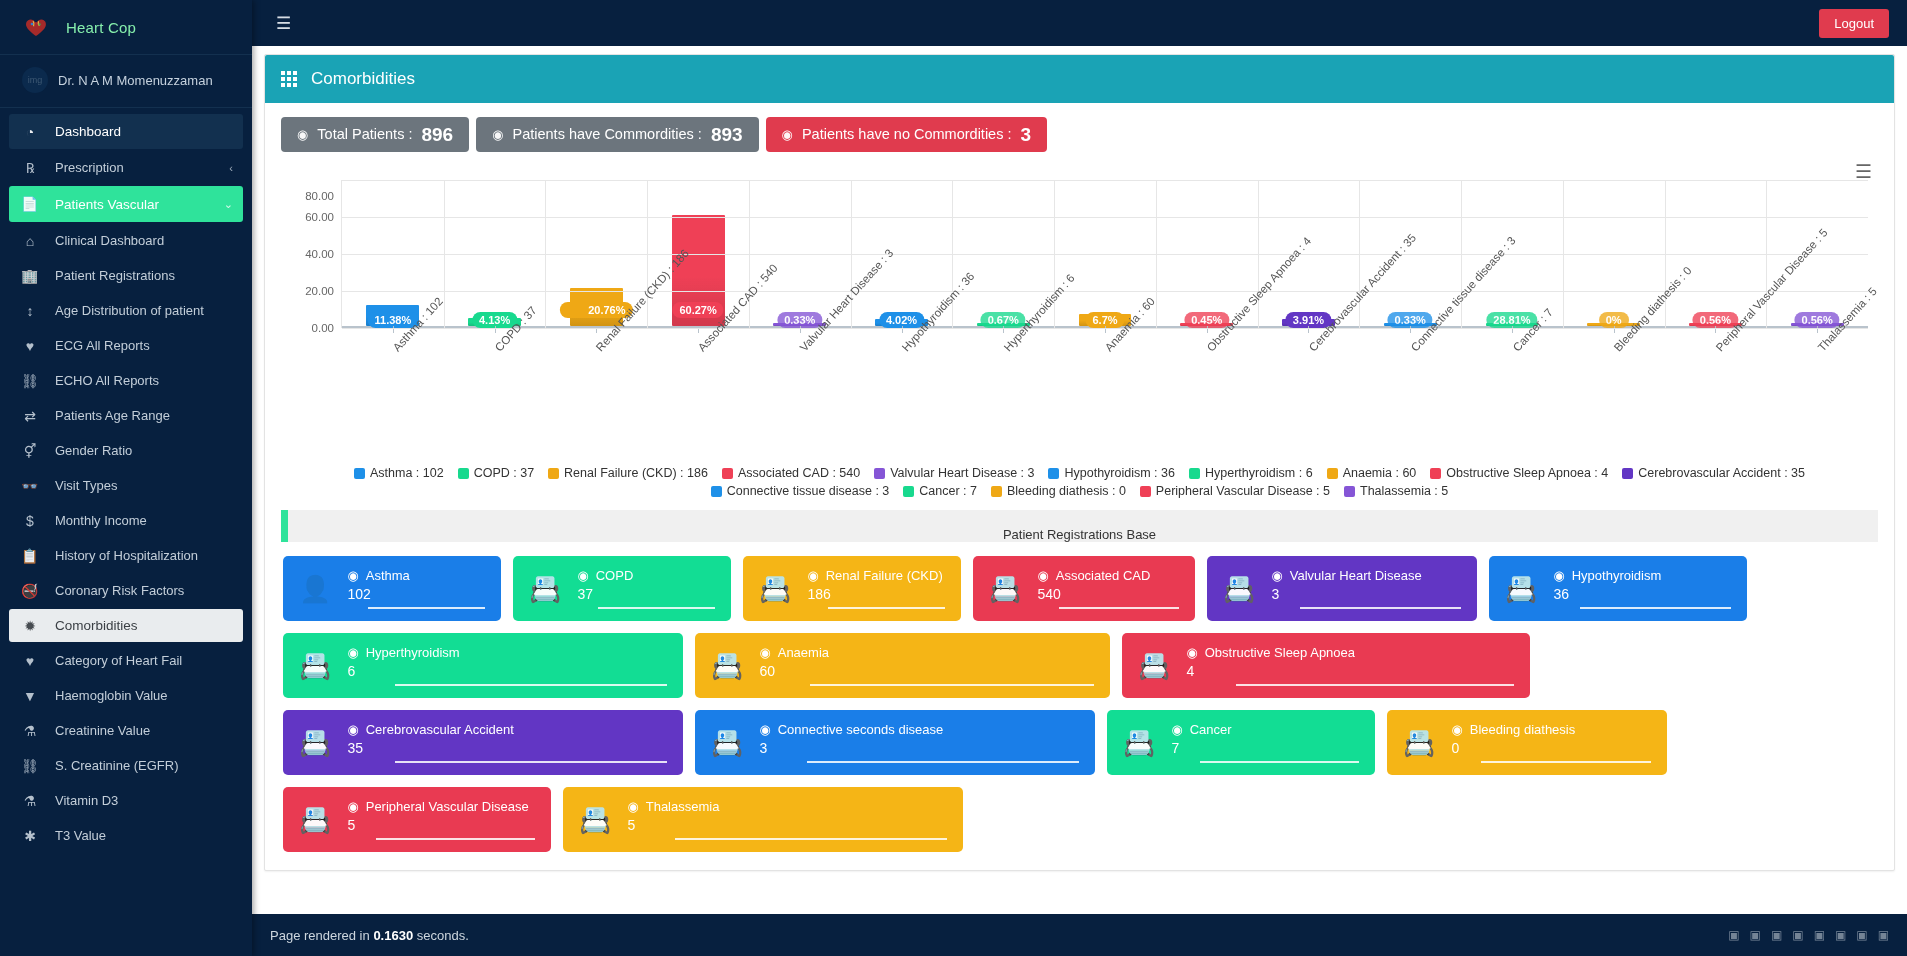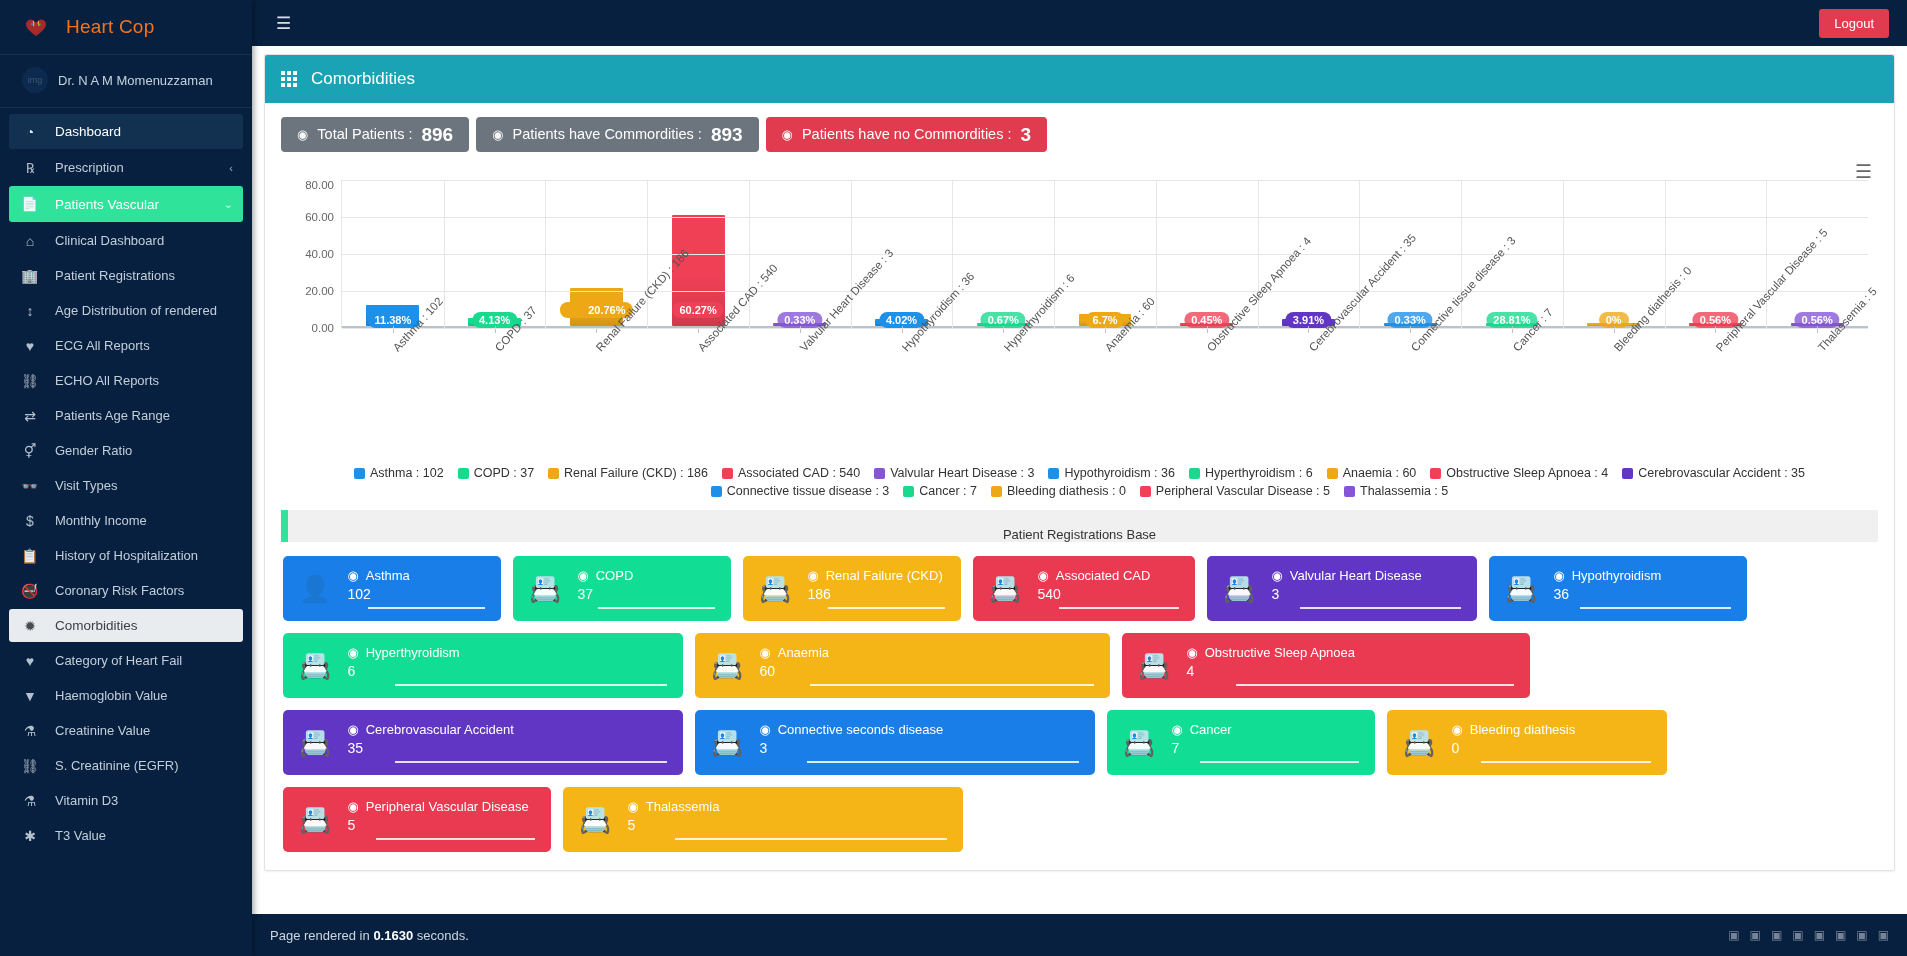"Heart Cop" .brand-title { color: #f97316 -> #86efac; font-size: 19px -> 15px }
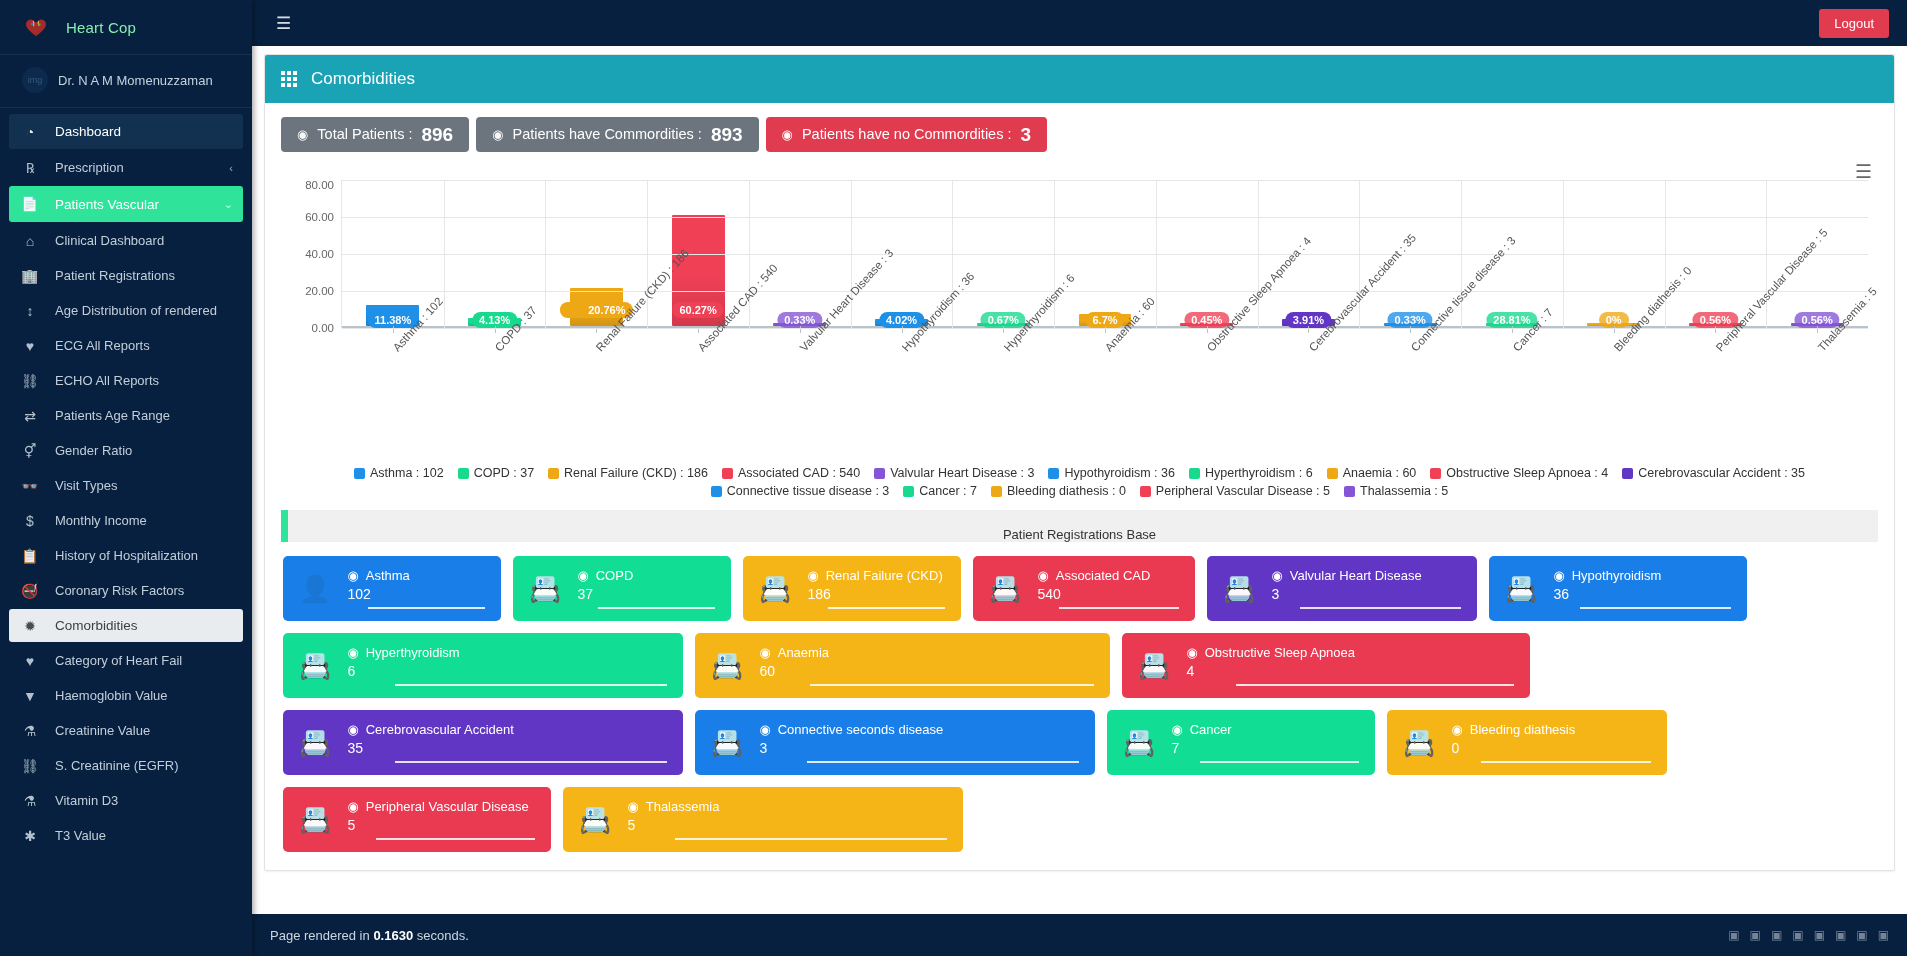"80.00" div.ytick { top: 5px -> 16px }
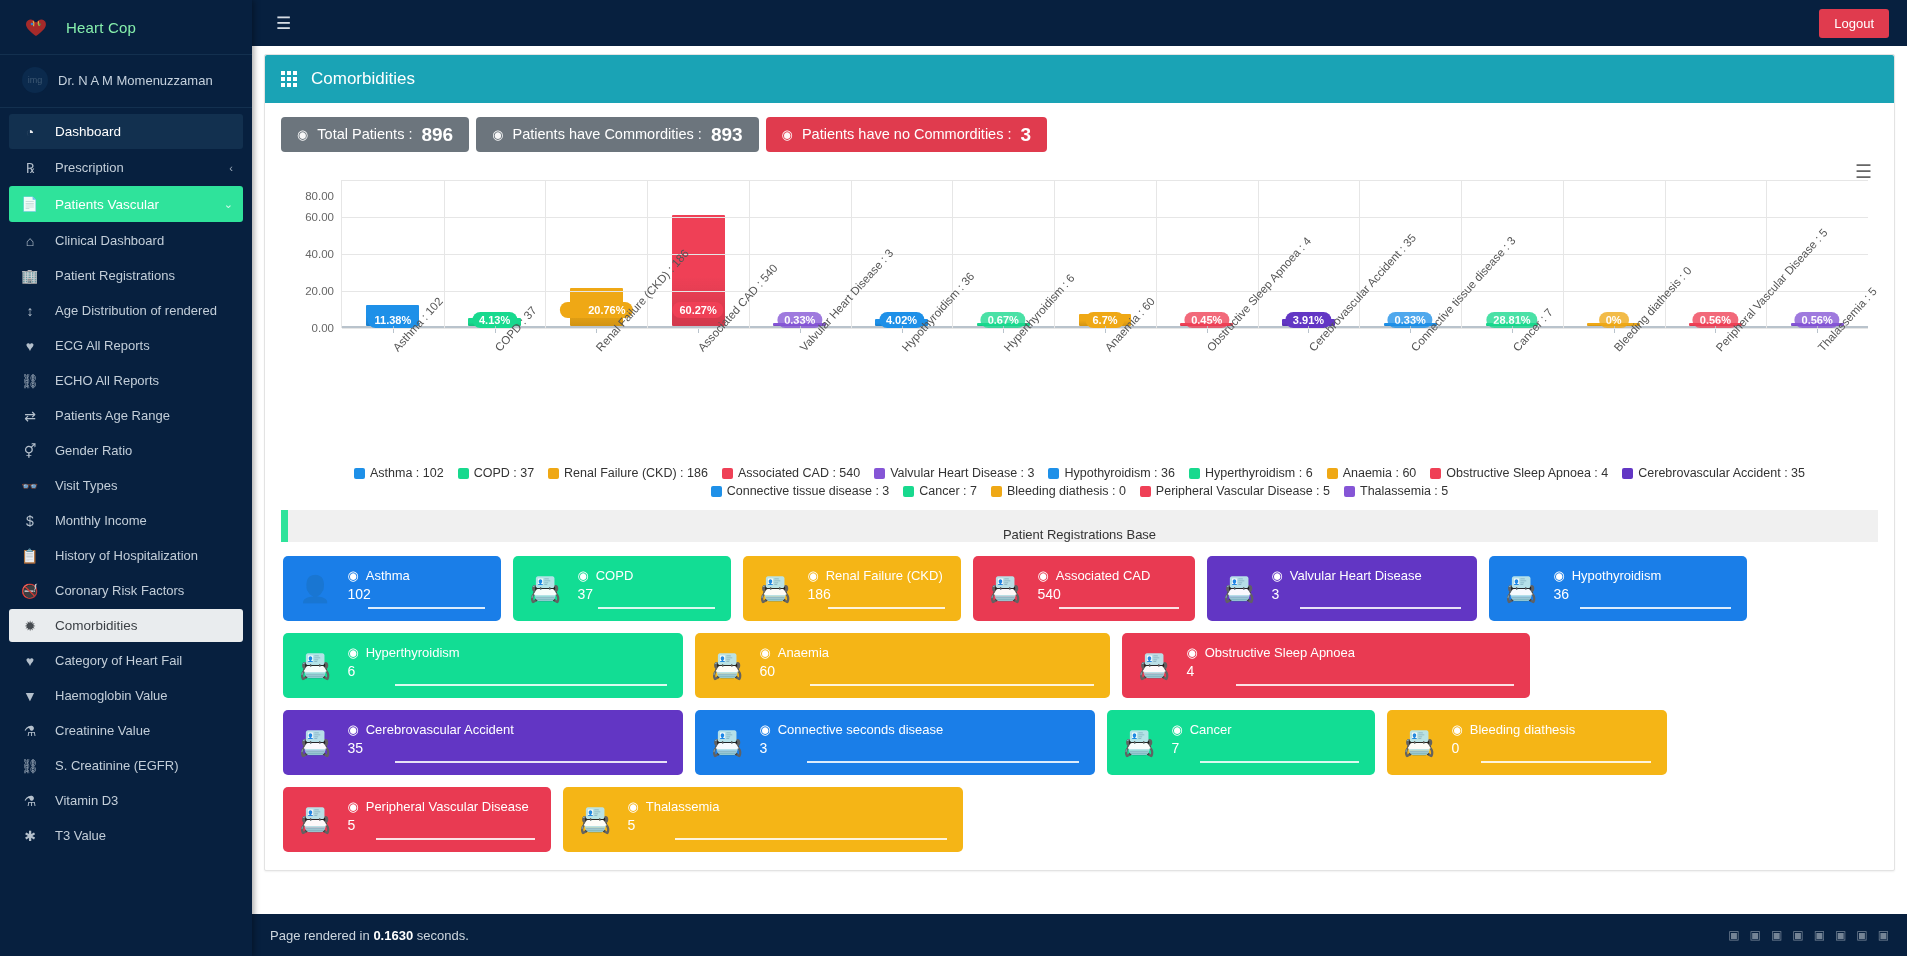"Age Distribution of rendered" span { text: rendered -> patient }
